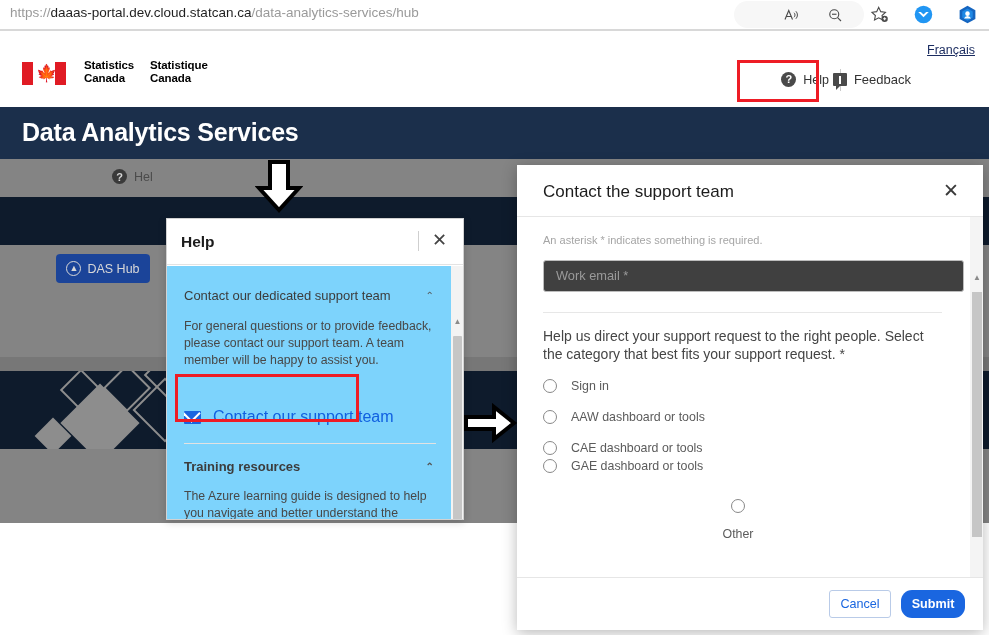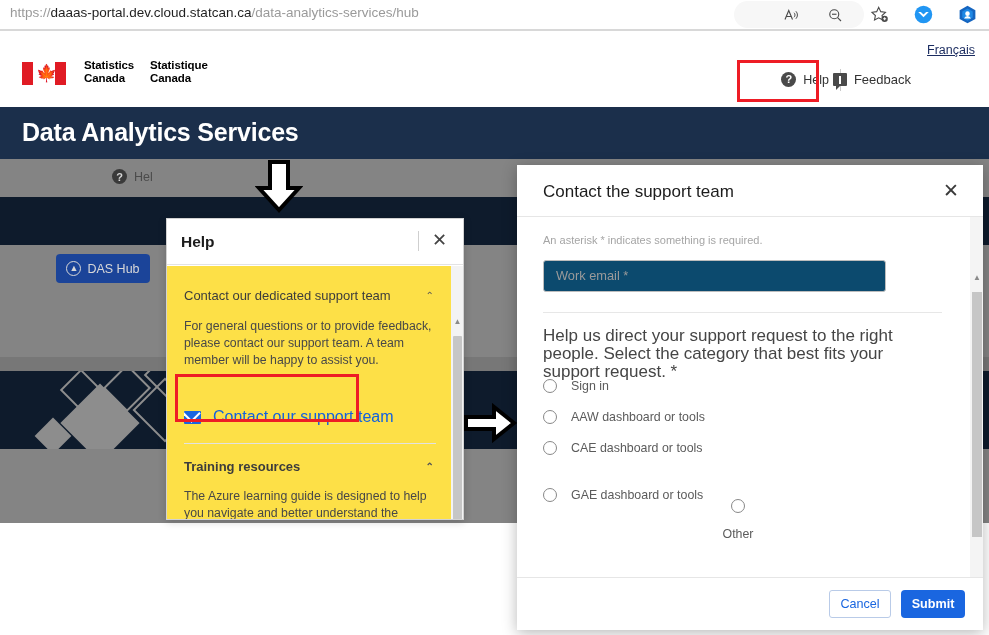"Work email *" .field-email { background: #0c4a6e -> #404040; width: 343px -> 421px }
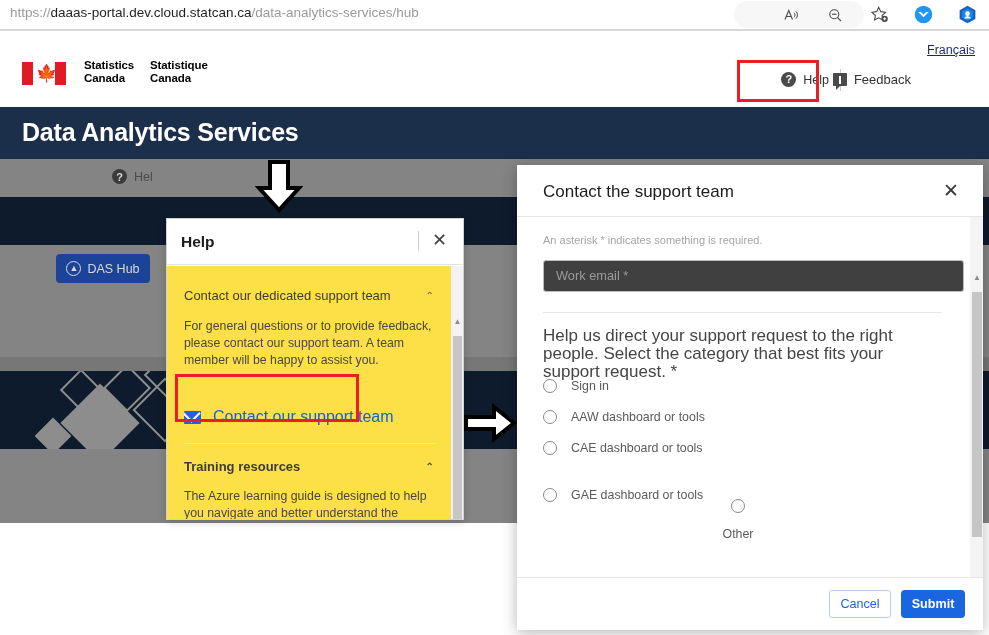"Contact our dedicated support team" .help-panel-body { background: #fde047 -> #7dd3fc }
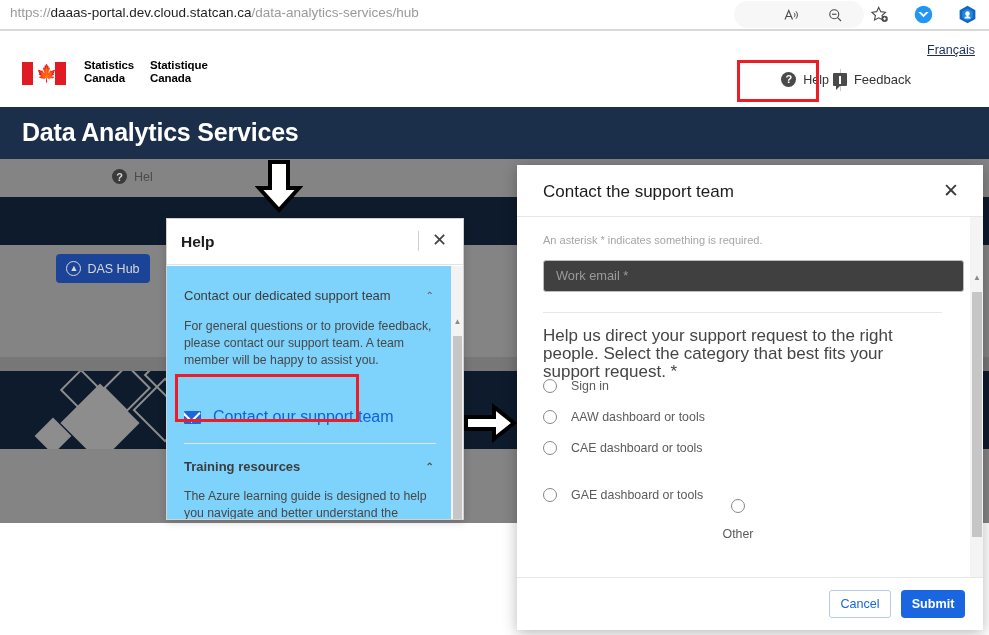"Help us direct your support" .cat-text { font-size: 17px -> 14px }
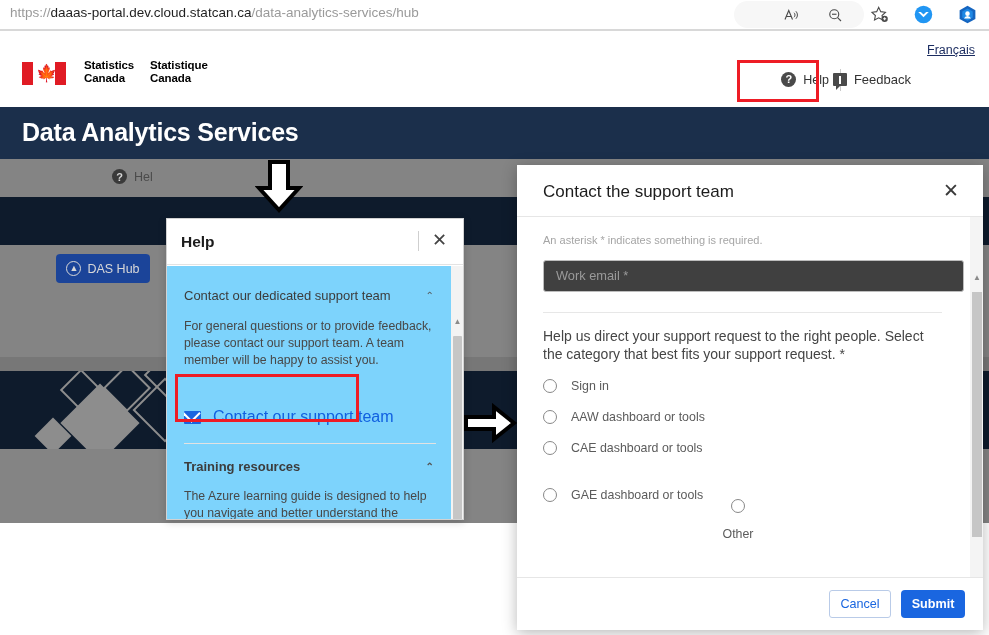"GAE dashboard or tools" div.radio-row { top: 267px -> 238px }
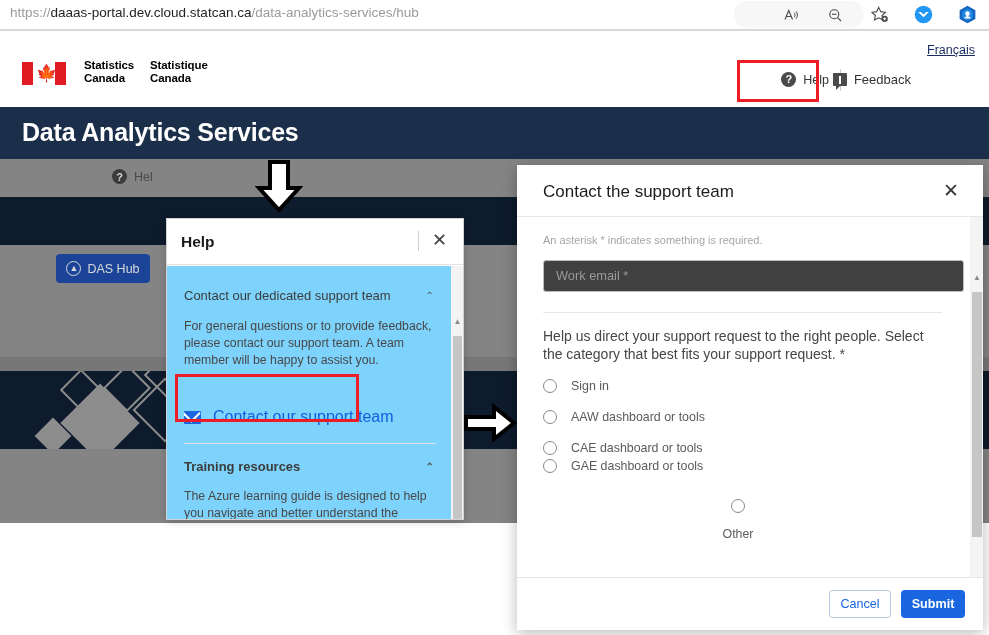"Submit" .btn-submit { border-radius: 4px -> 11px }
